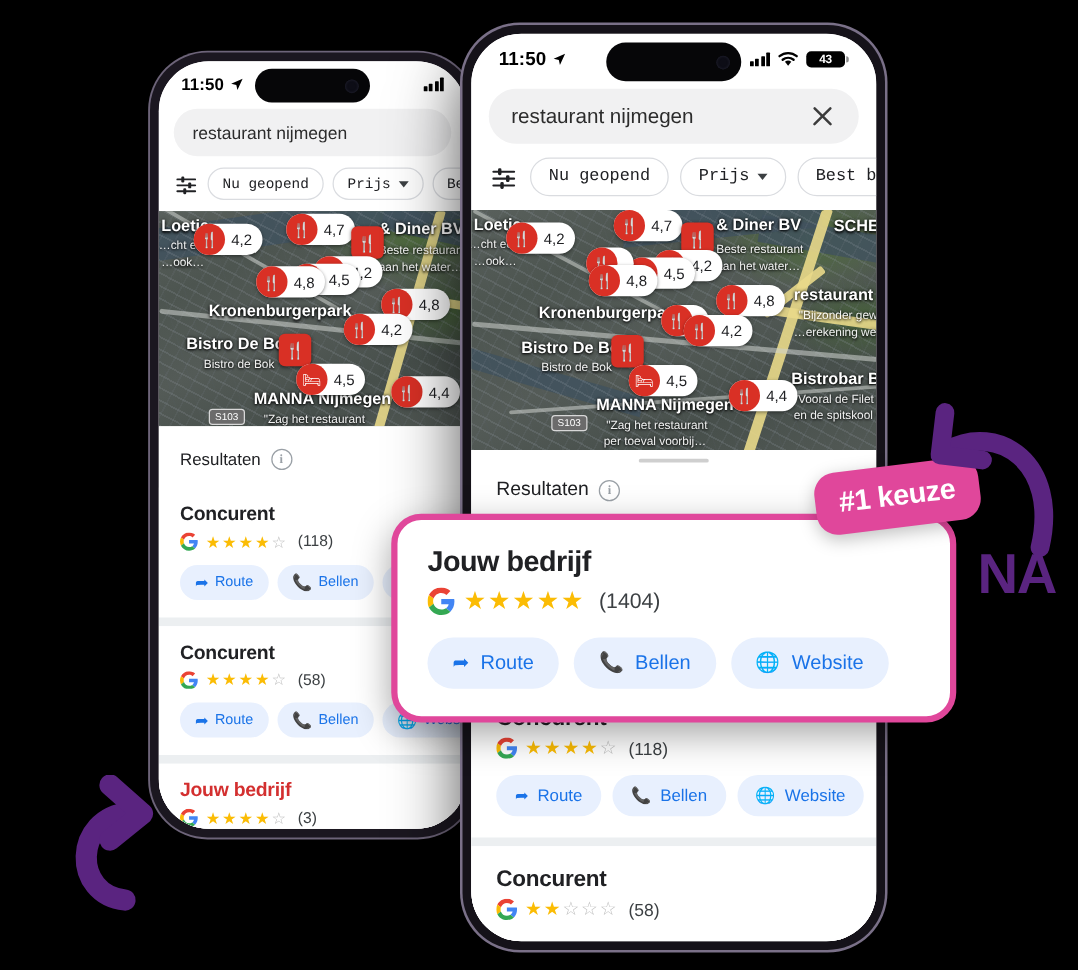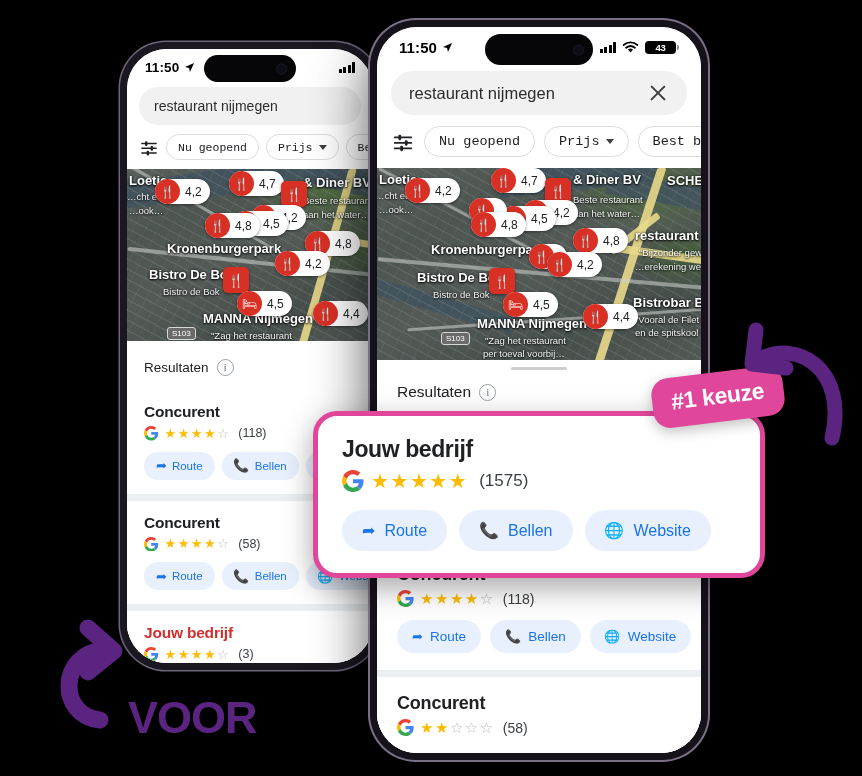"(1575)" span.rcount { text: 1575 -> 1404 }
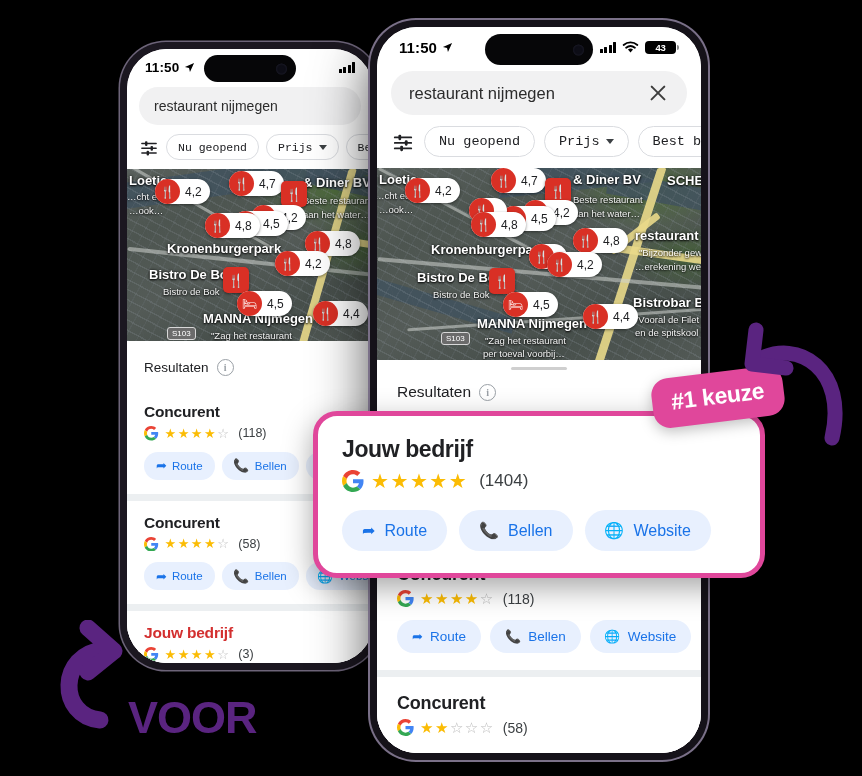"NA" div.anno { html: none -> <div>NA</div> }
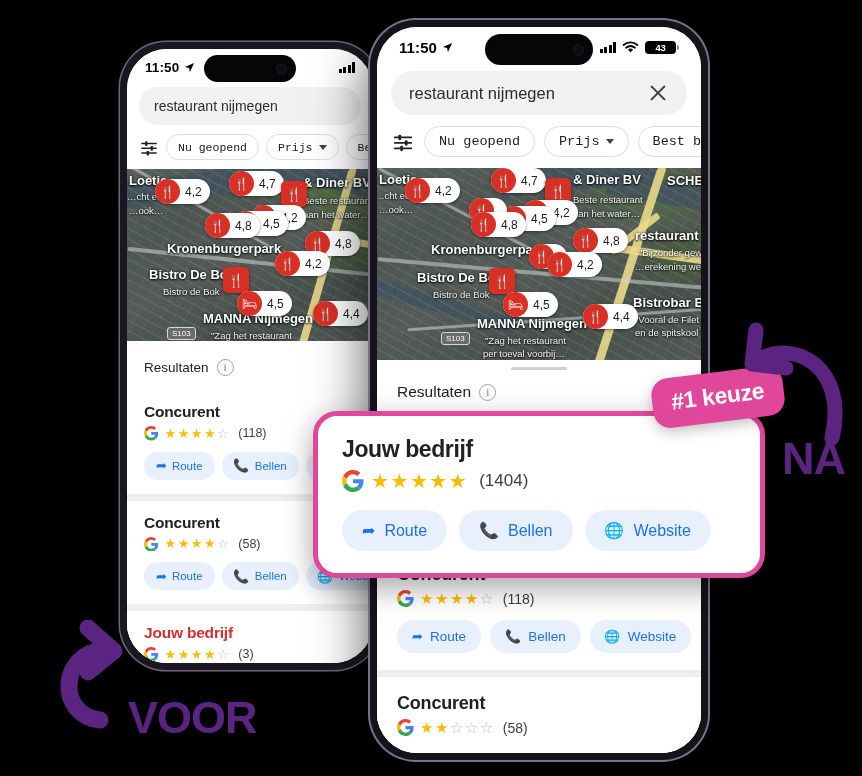"VOOR" div.anno { html: <div>VOOR</div> -> none }
